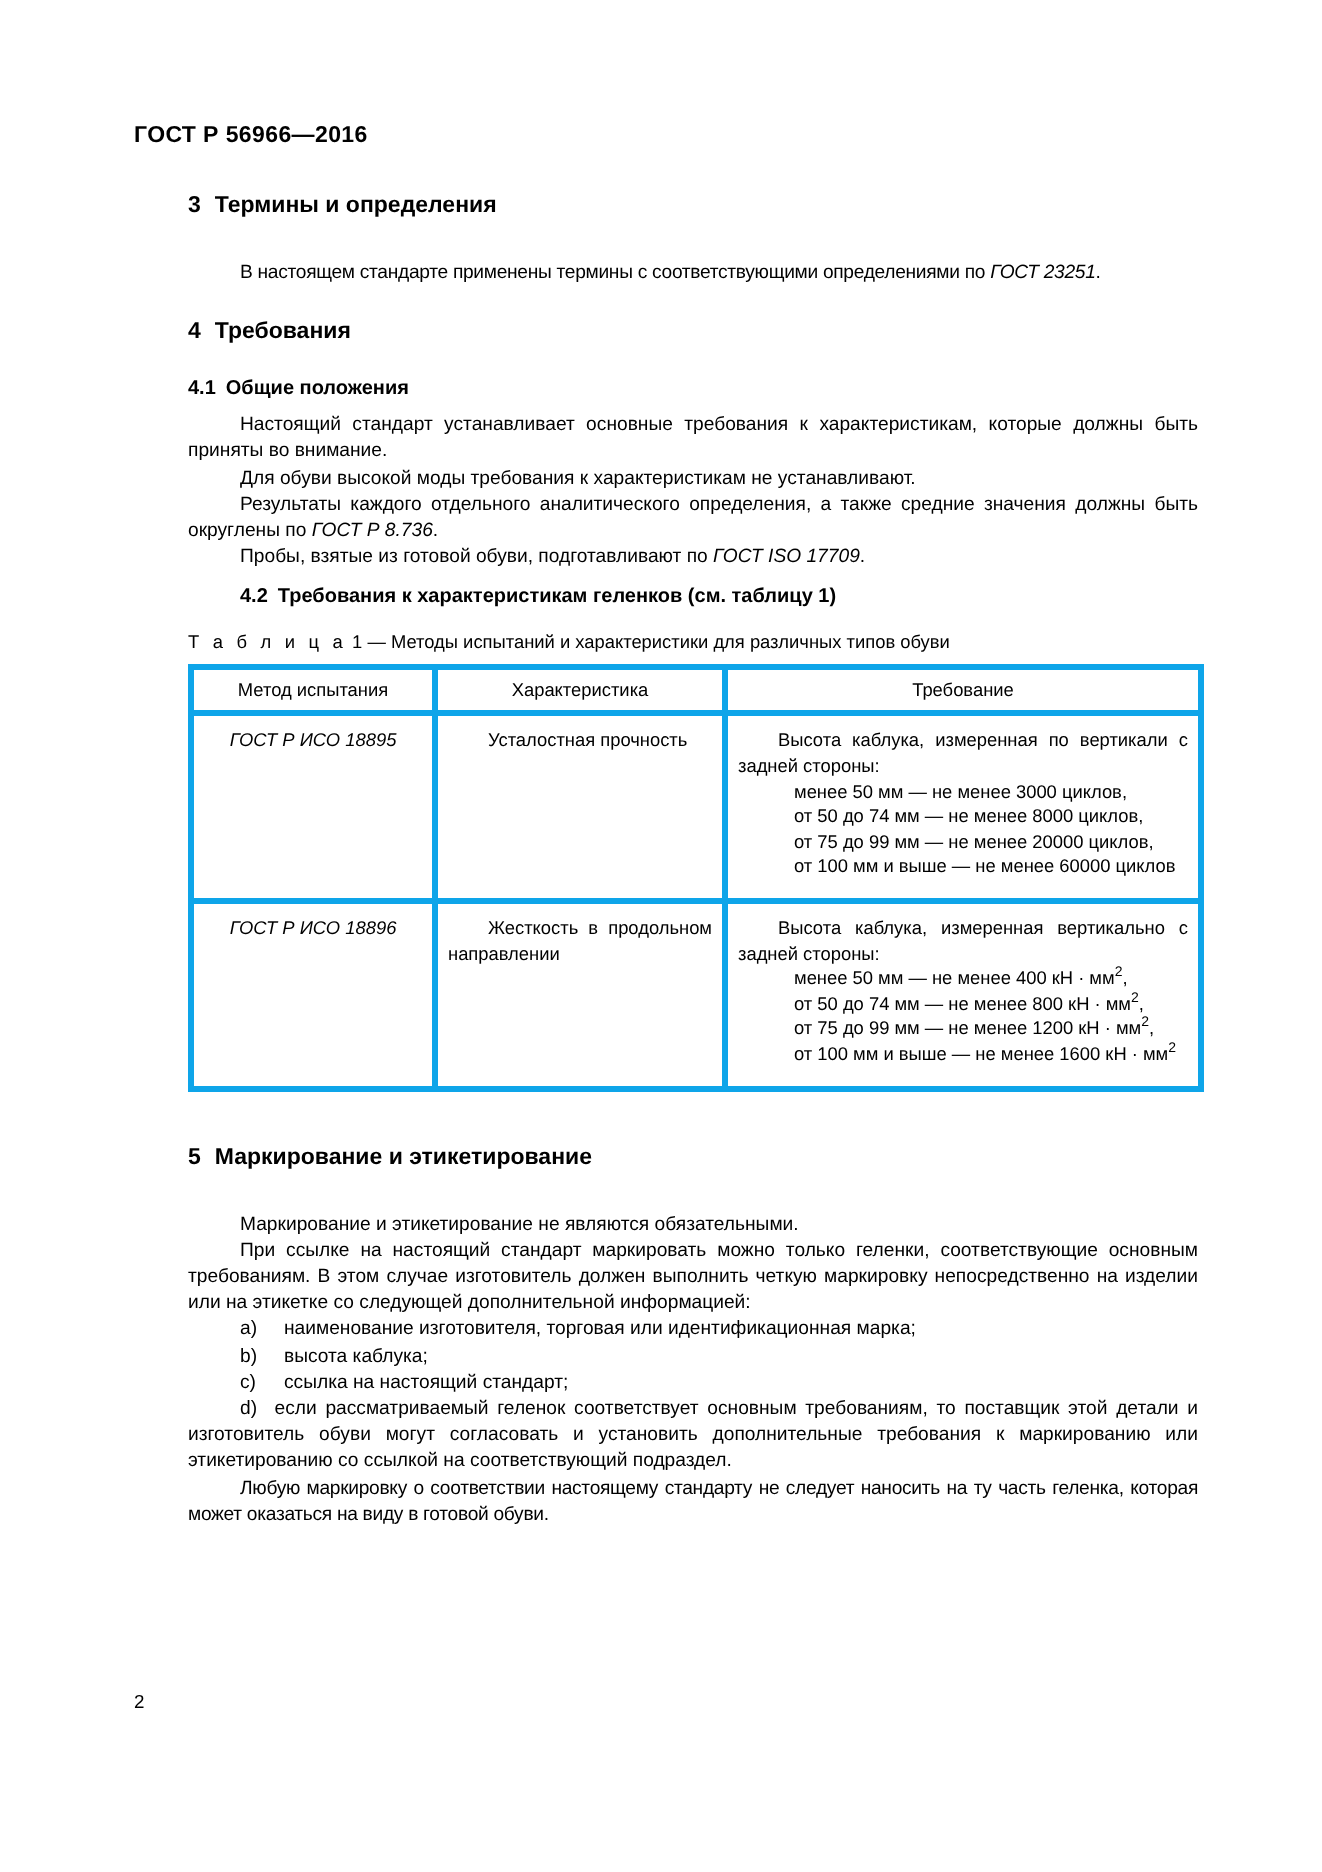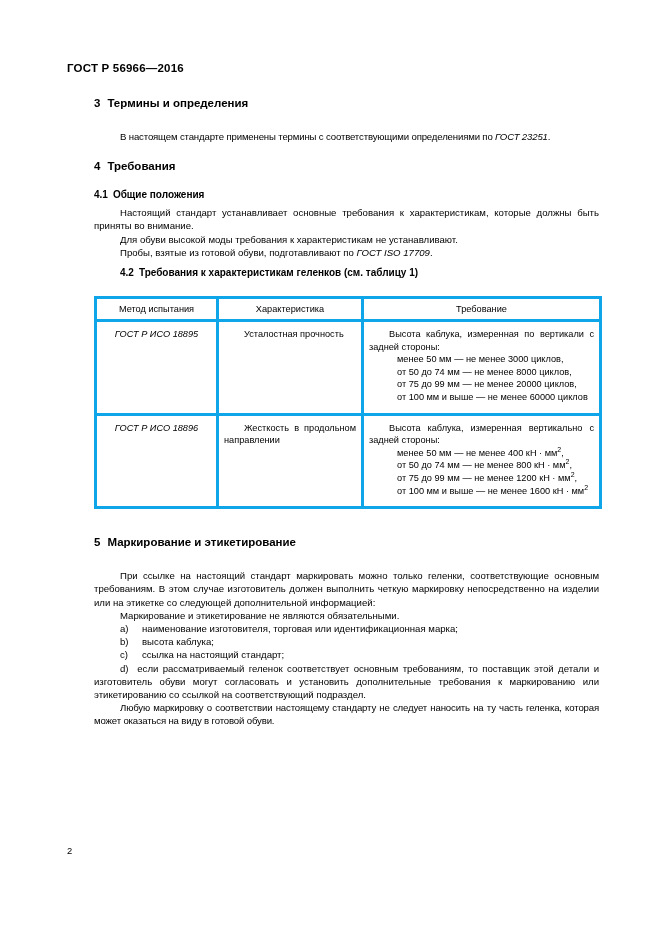"Результаты каждого отдельного" p.body-text { html: none -> <p><span>Результаты каждого отдельного аналитического определения, а также средние значения должны быть округлены по </span><span>ГОСТ Р 8.736</span><span>.</span></p> }
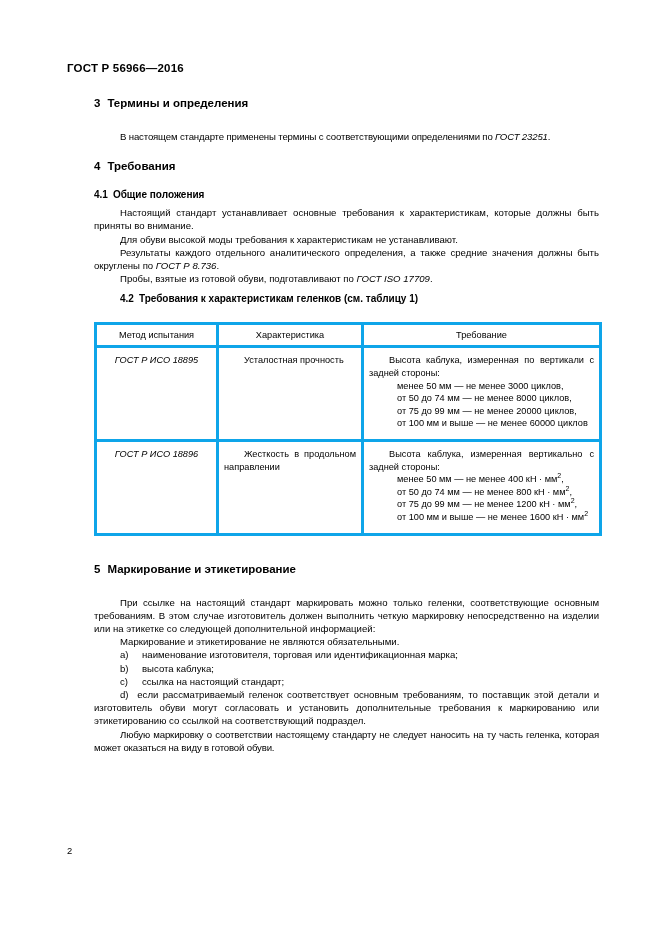"Т а б л и" p.table-caption { html: none -> <p><span>Т а б л и ц а</span>&nbsp;<span>1</span>&nbsp;<span>—</span>&nbsp;<span>Методы испытаний и характеристики для различных типов обуви</span></p> }
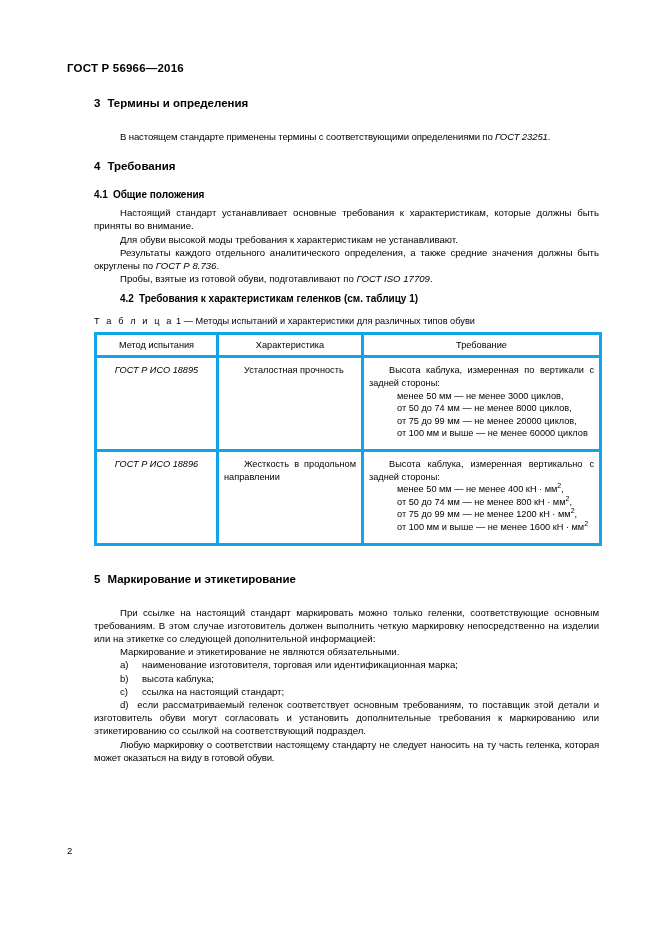"При ссылке на настоящий стандарт" p.body-text { order: before "Маркирование и этикетирование не" -> after "Маркирование и этикетирование не" }
